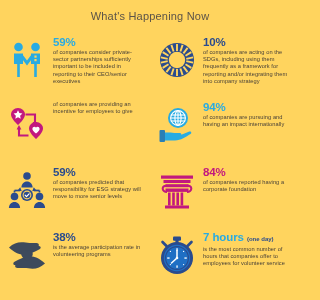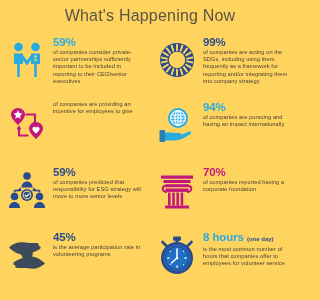"What's Happening Now" .title { font-size: 16px -> 11px }
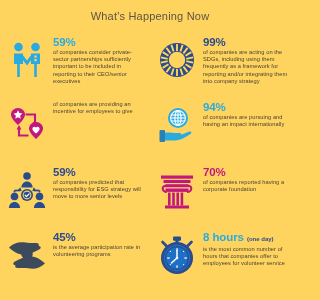"99%" div.stat { text: 99% -> 10% }
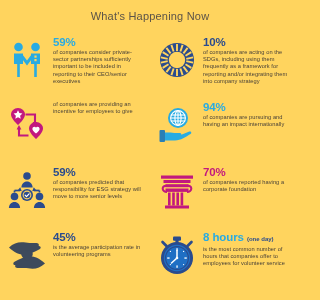"70%" div.stat { text: 70% -> 84% }
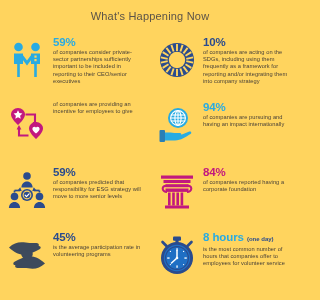"45%" div.stat { text: 45% -> 38% }
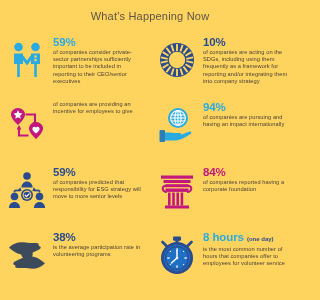"8 hours" span { text: 8 -> 7 }
